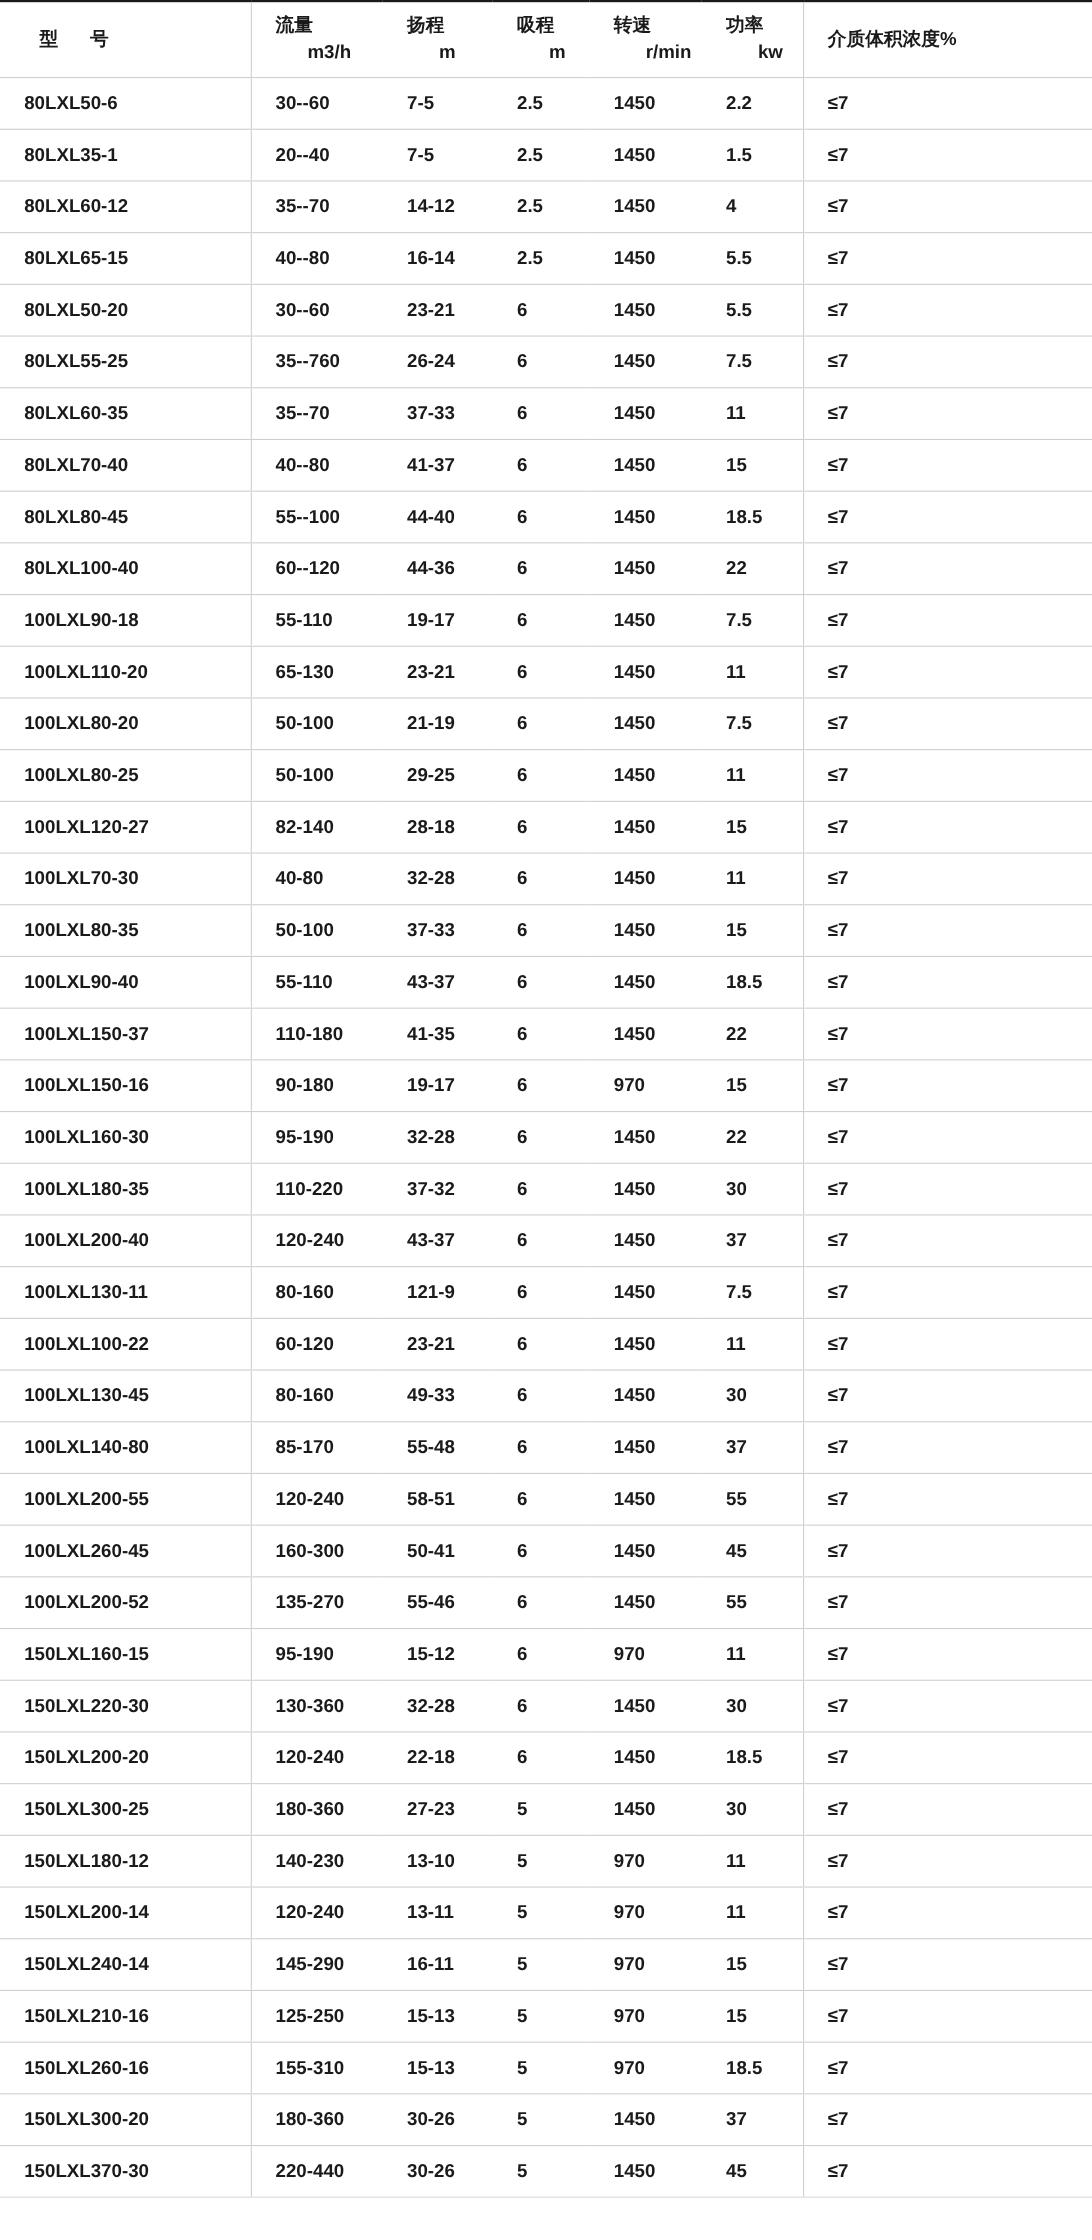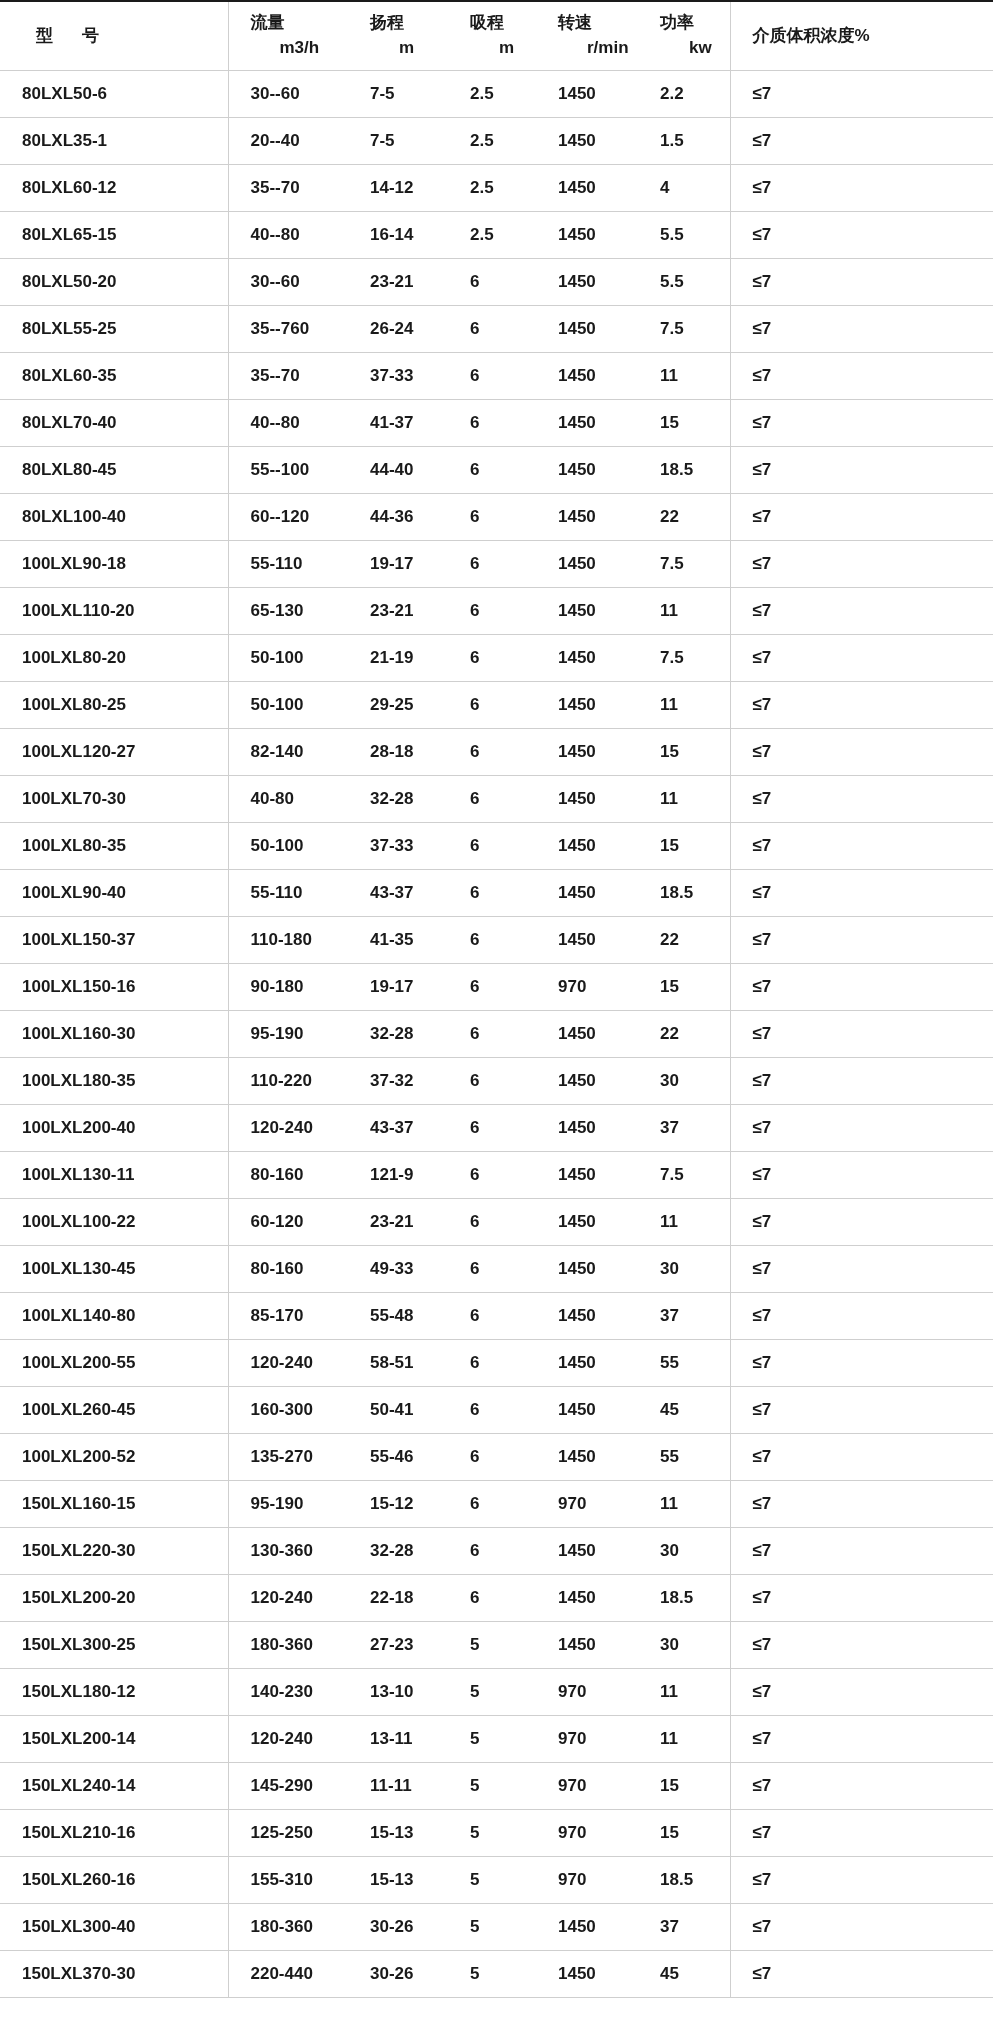"11-11" td { text: 11-11 -> 16-11 }
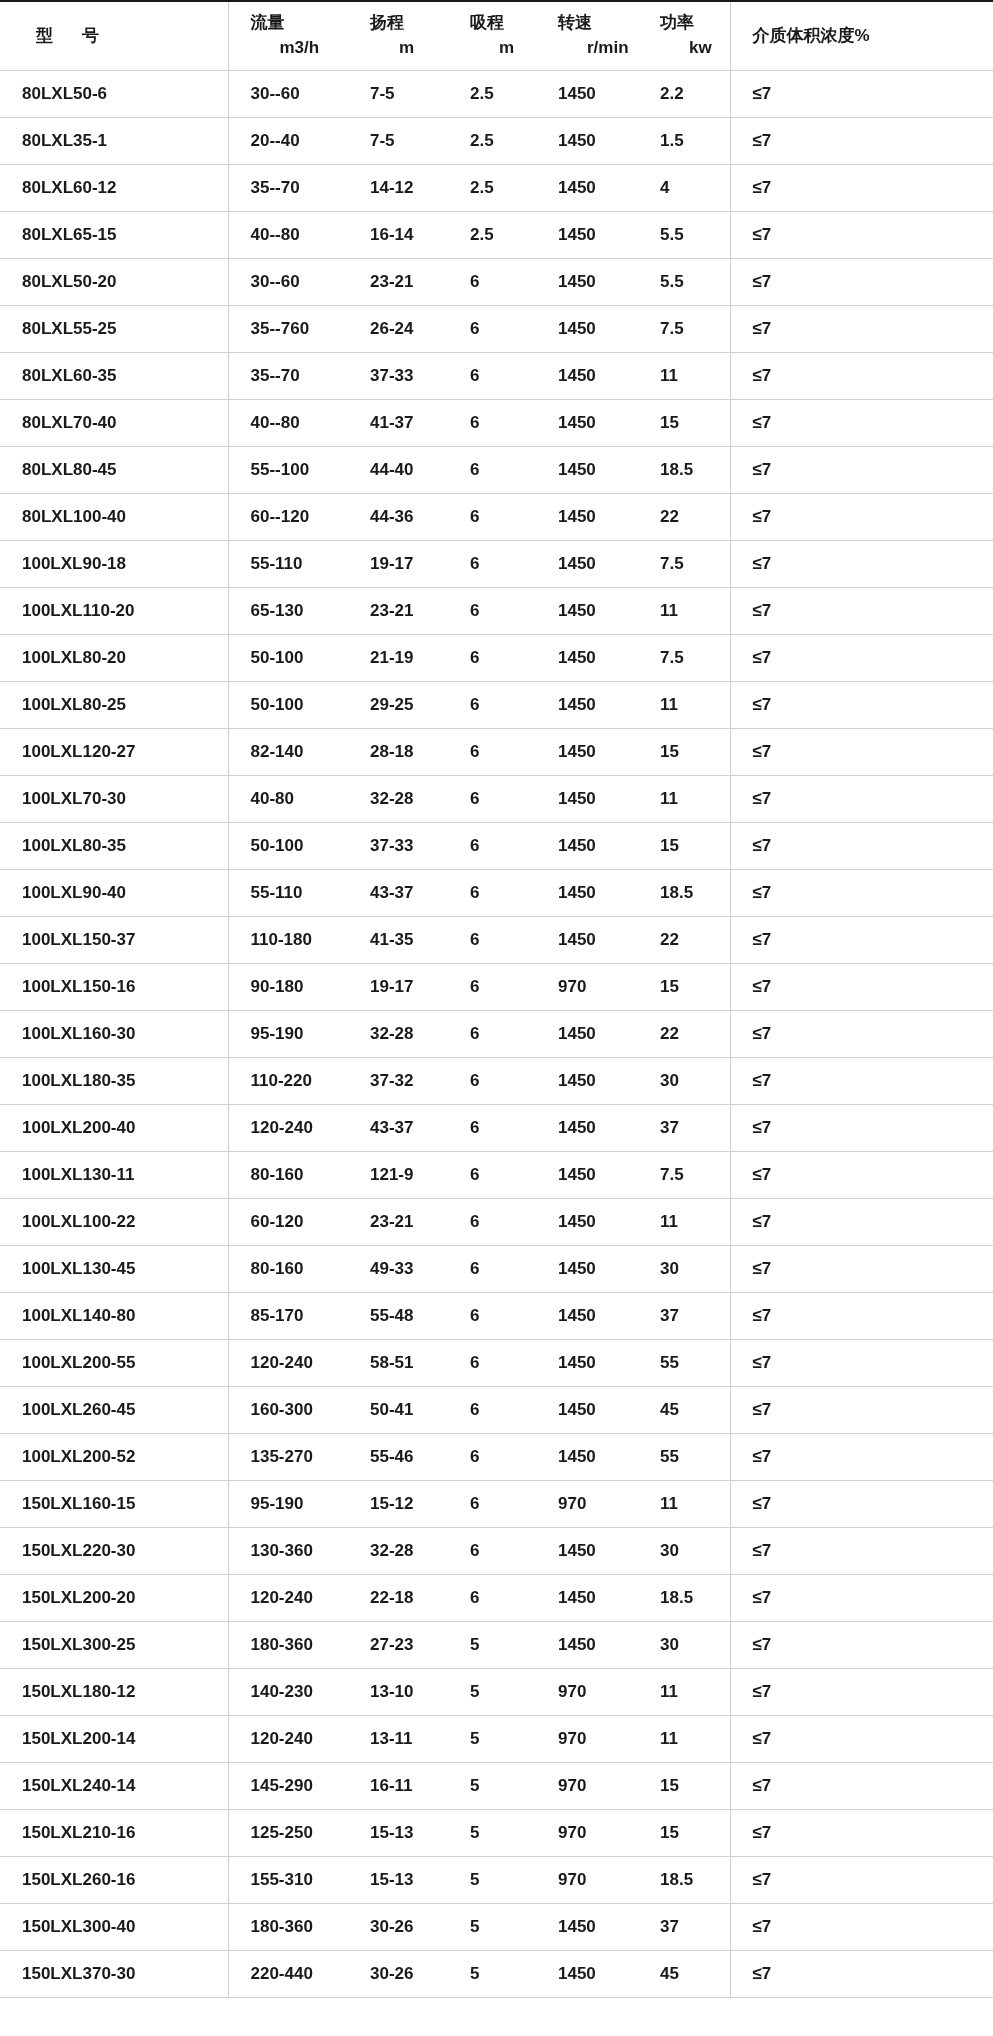"150LXL300-40" td { text: 150LXL300-40 -> 150LXL300-20 }
